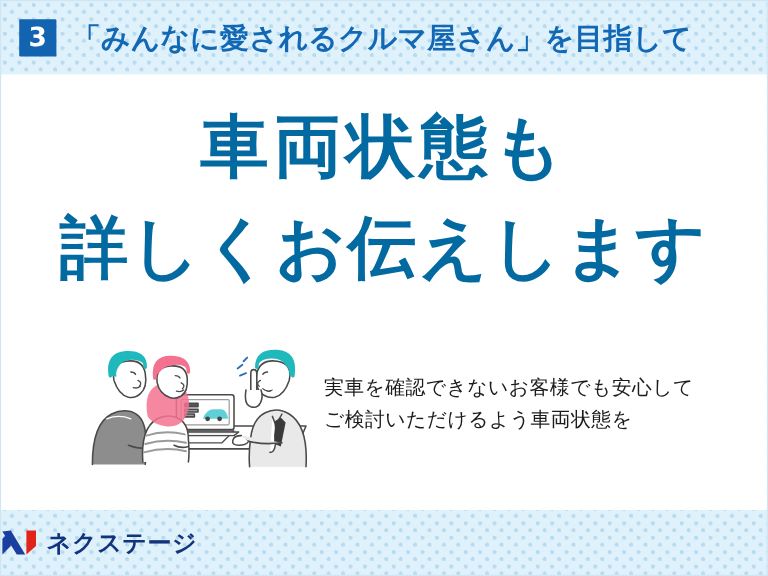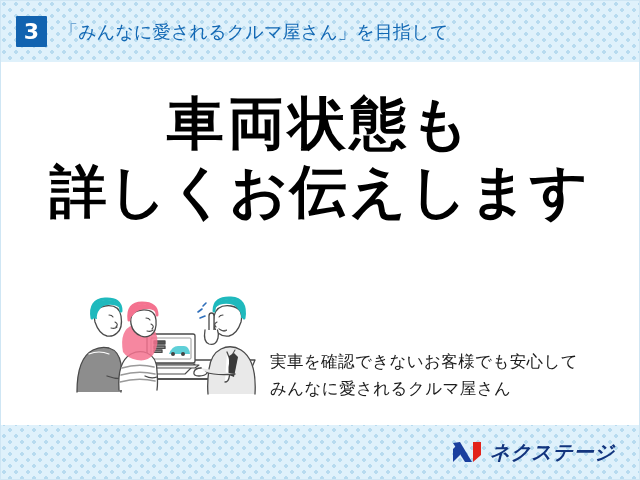"「みんなに愛されるクルマ屋さん」を目指して" #header-title { font-size: 18px -> 24px; font-weight: normal -> bold }
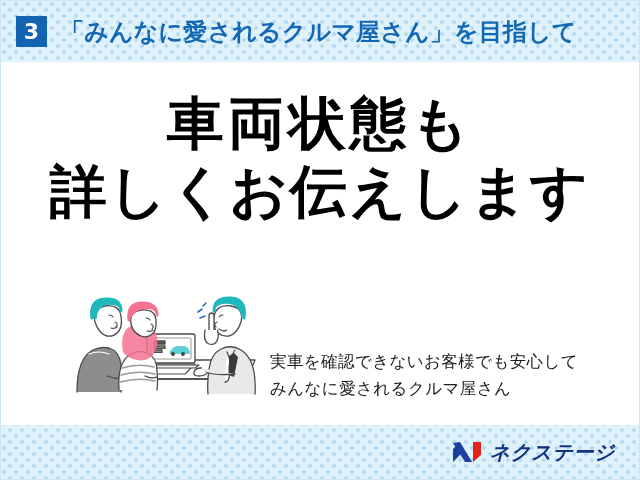"車両状態も" #headline { color: #000000 -> #0369a1 }
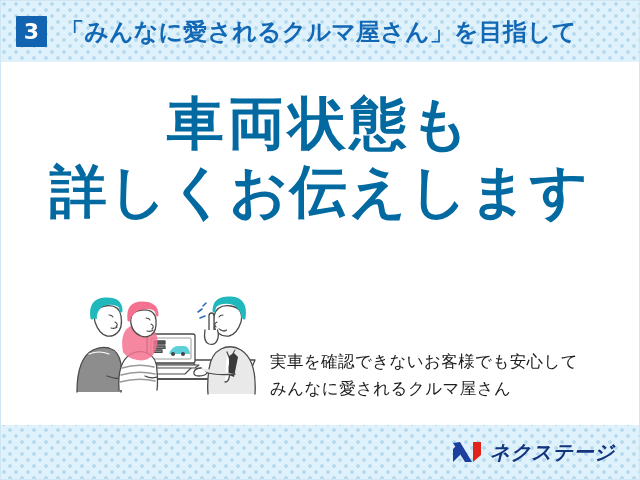"詳しくお伝えします" #headline .l2 { margin-top: none -> 16px }
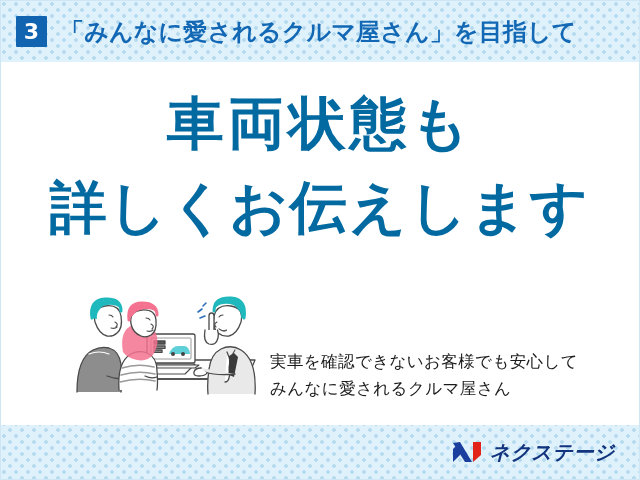"実車を確認できないお客様でも安心して" #content { align-items: flex-end -> center }
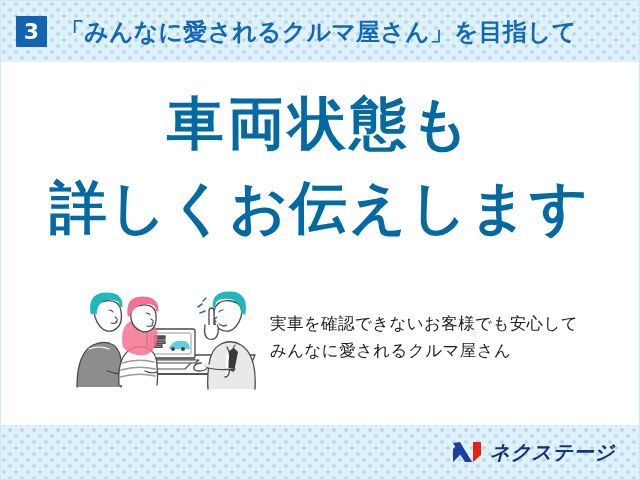"みんなに愛されるクルマ屋さん" span.ln { text: みんなに愛されるクルマ屋さん -> ご検討いただけるよう車両状態を }
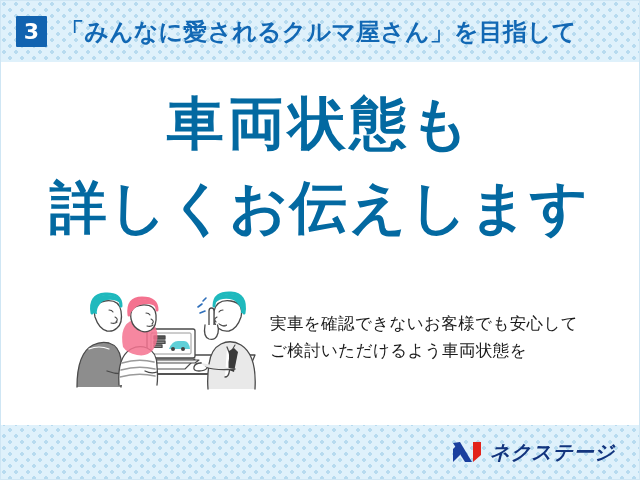"ネクステージ" #footer { font-style: italic -> none; justify-content: flex-end -> flex-start }
